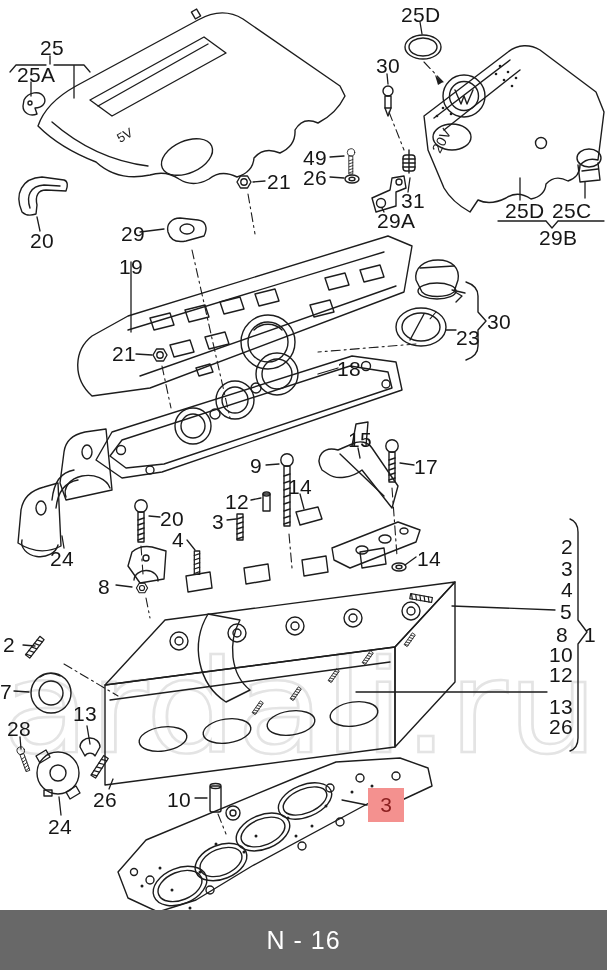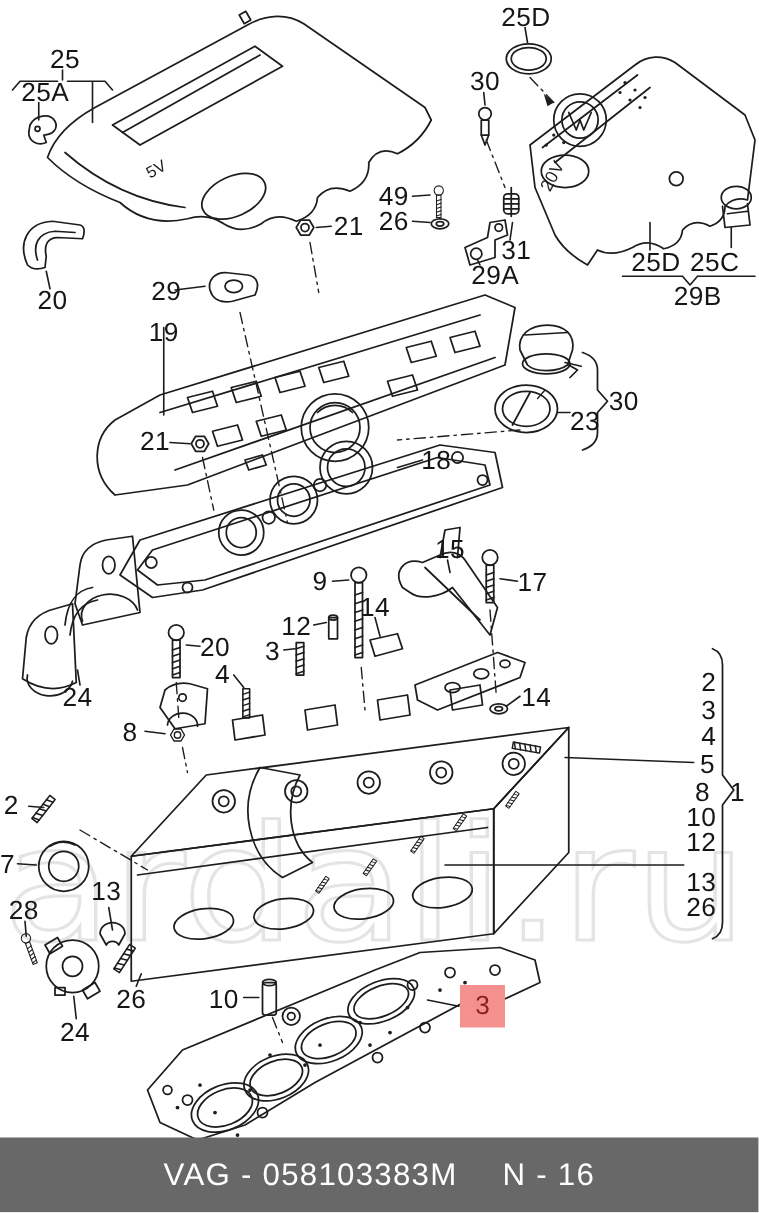"VAG - 058103383M" span { html: <span>VAG - 058103383M</span> -> none }
